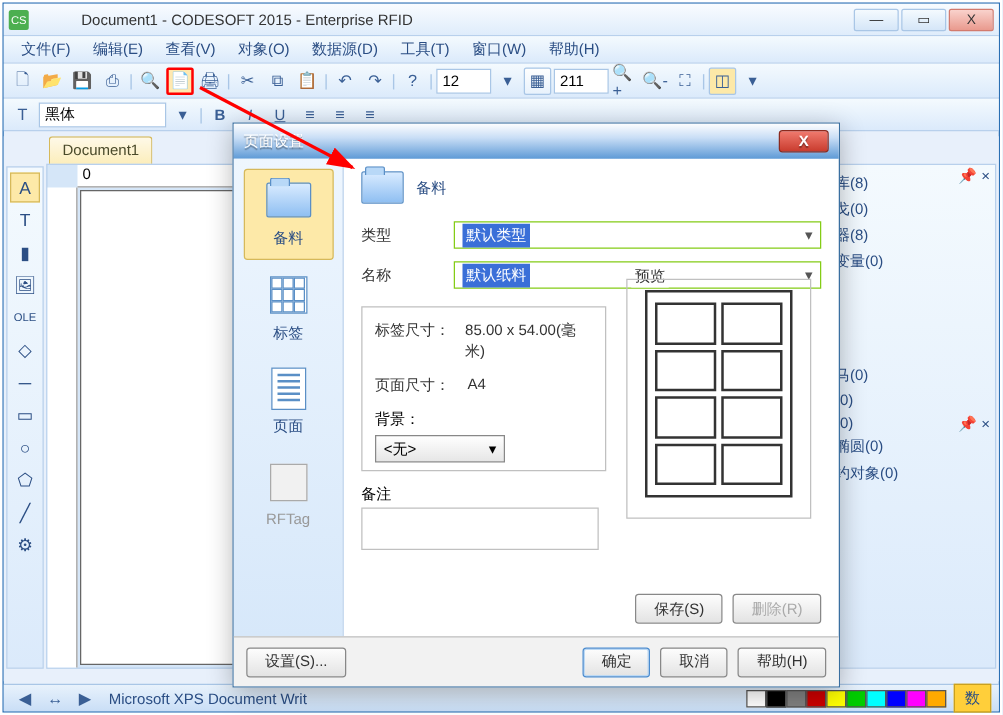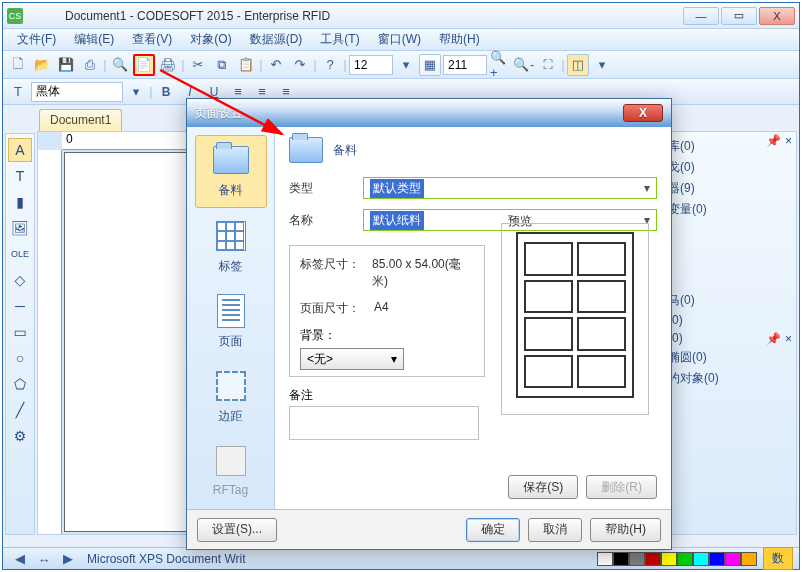"黑体" .tbinputw { width: 92px -> 102px }
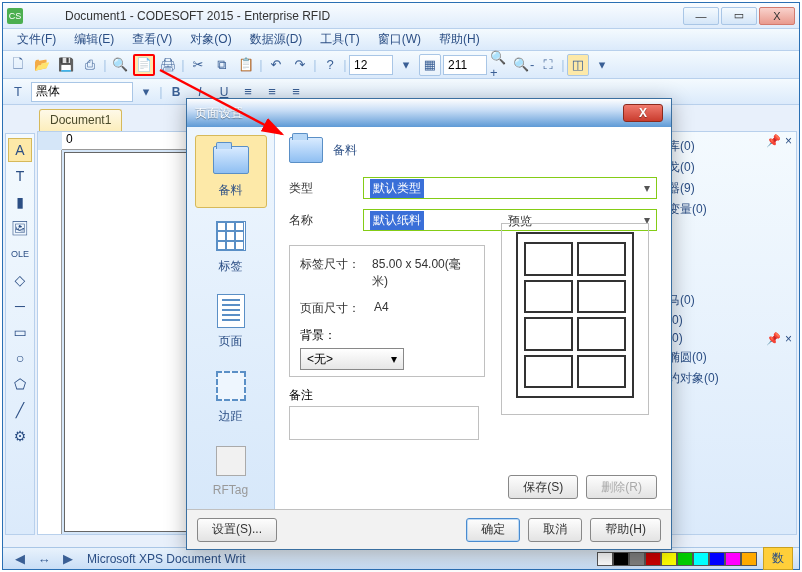"库(0)" div.rp { text: 0 -> 8 }
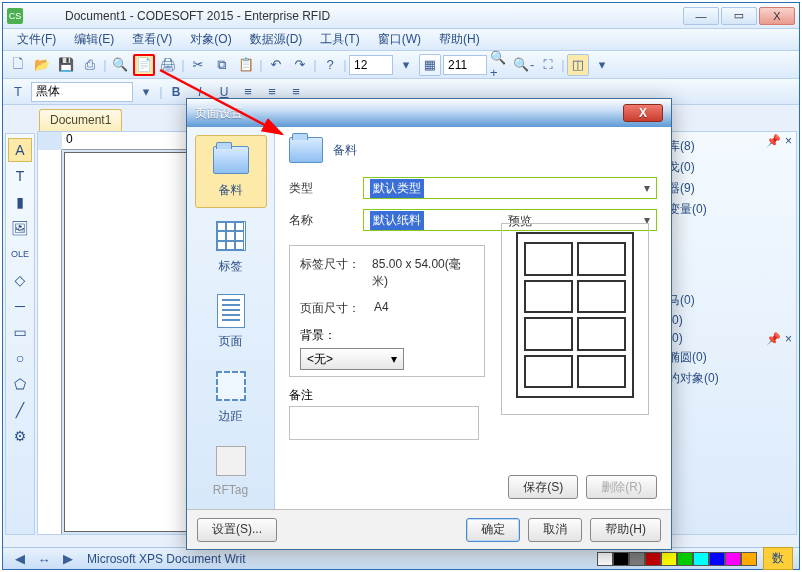"器(9)" div.rp { text: 9 -> 8 }
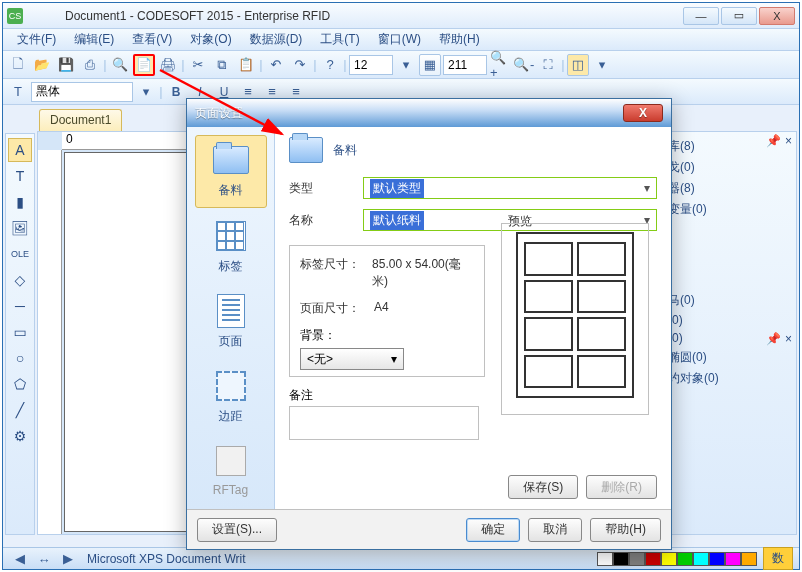"边距" div.nitem { html: <div> <div> <div></div> </div> <span>边距</span> </div> -> none }
